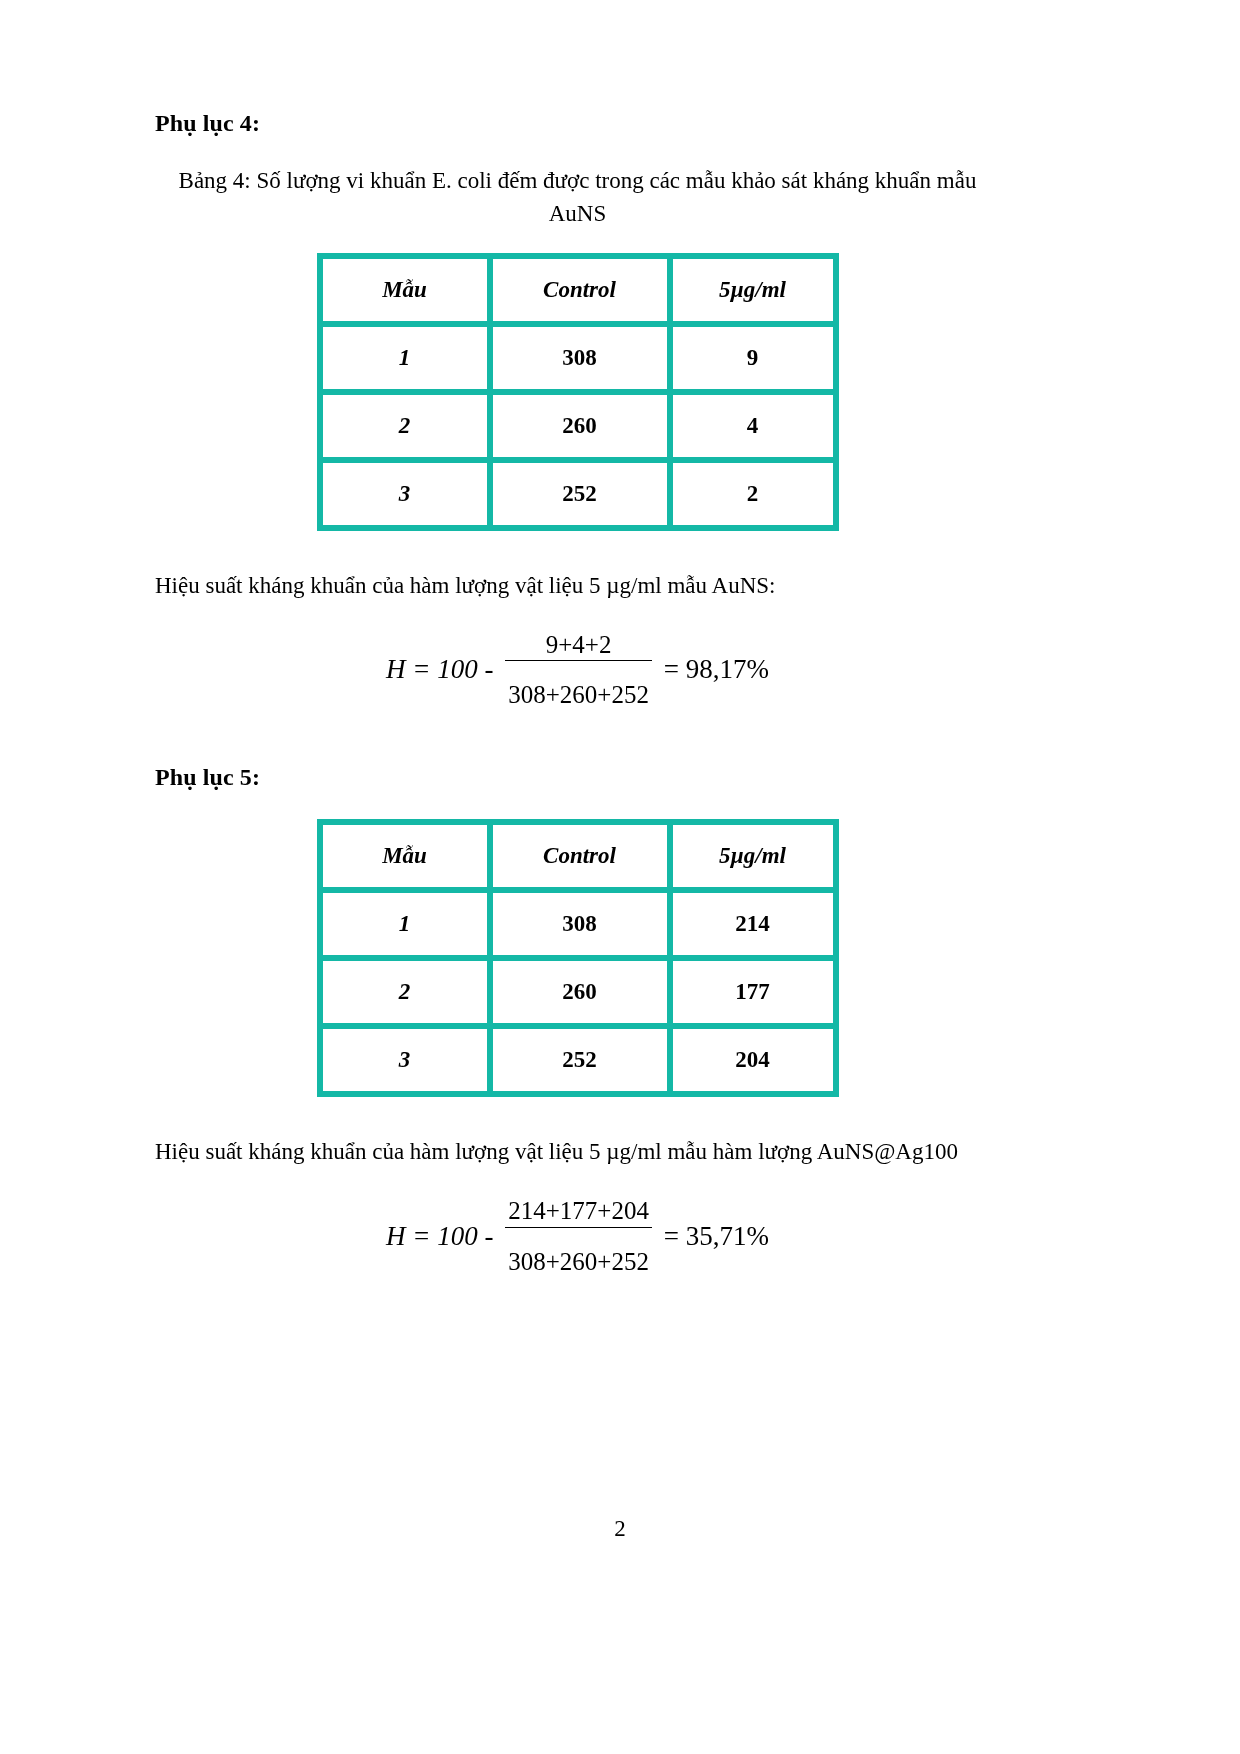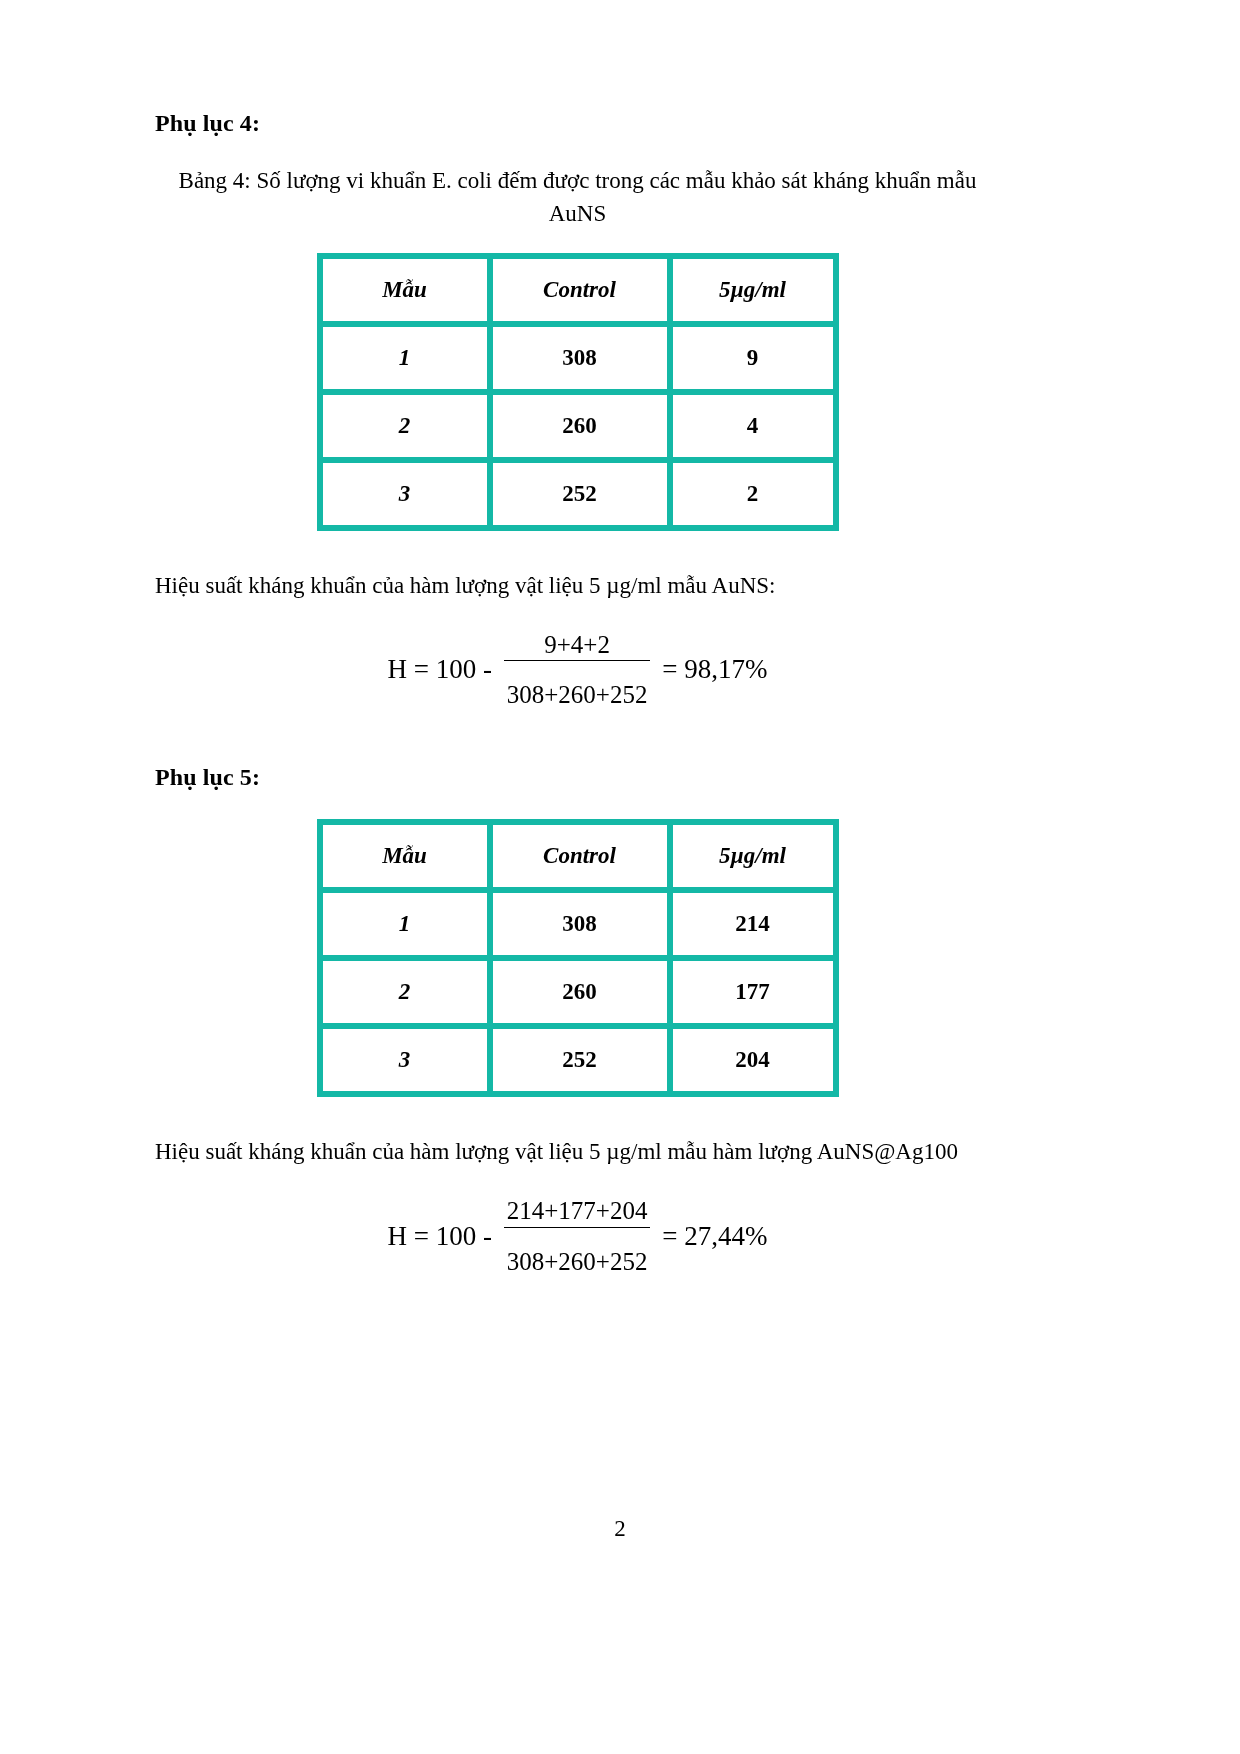"H = 100 -" .formula-inner .lead { font-style: none -> italic }
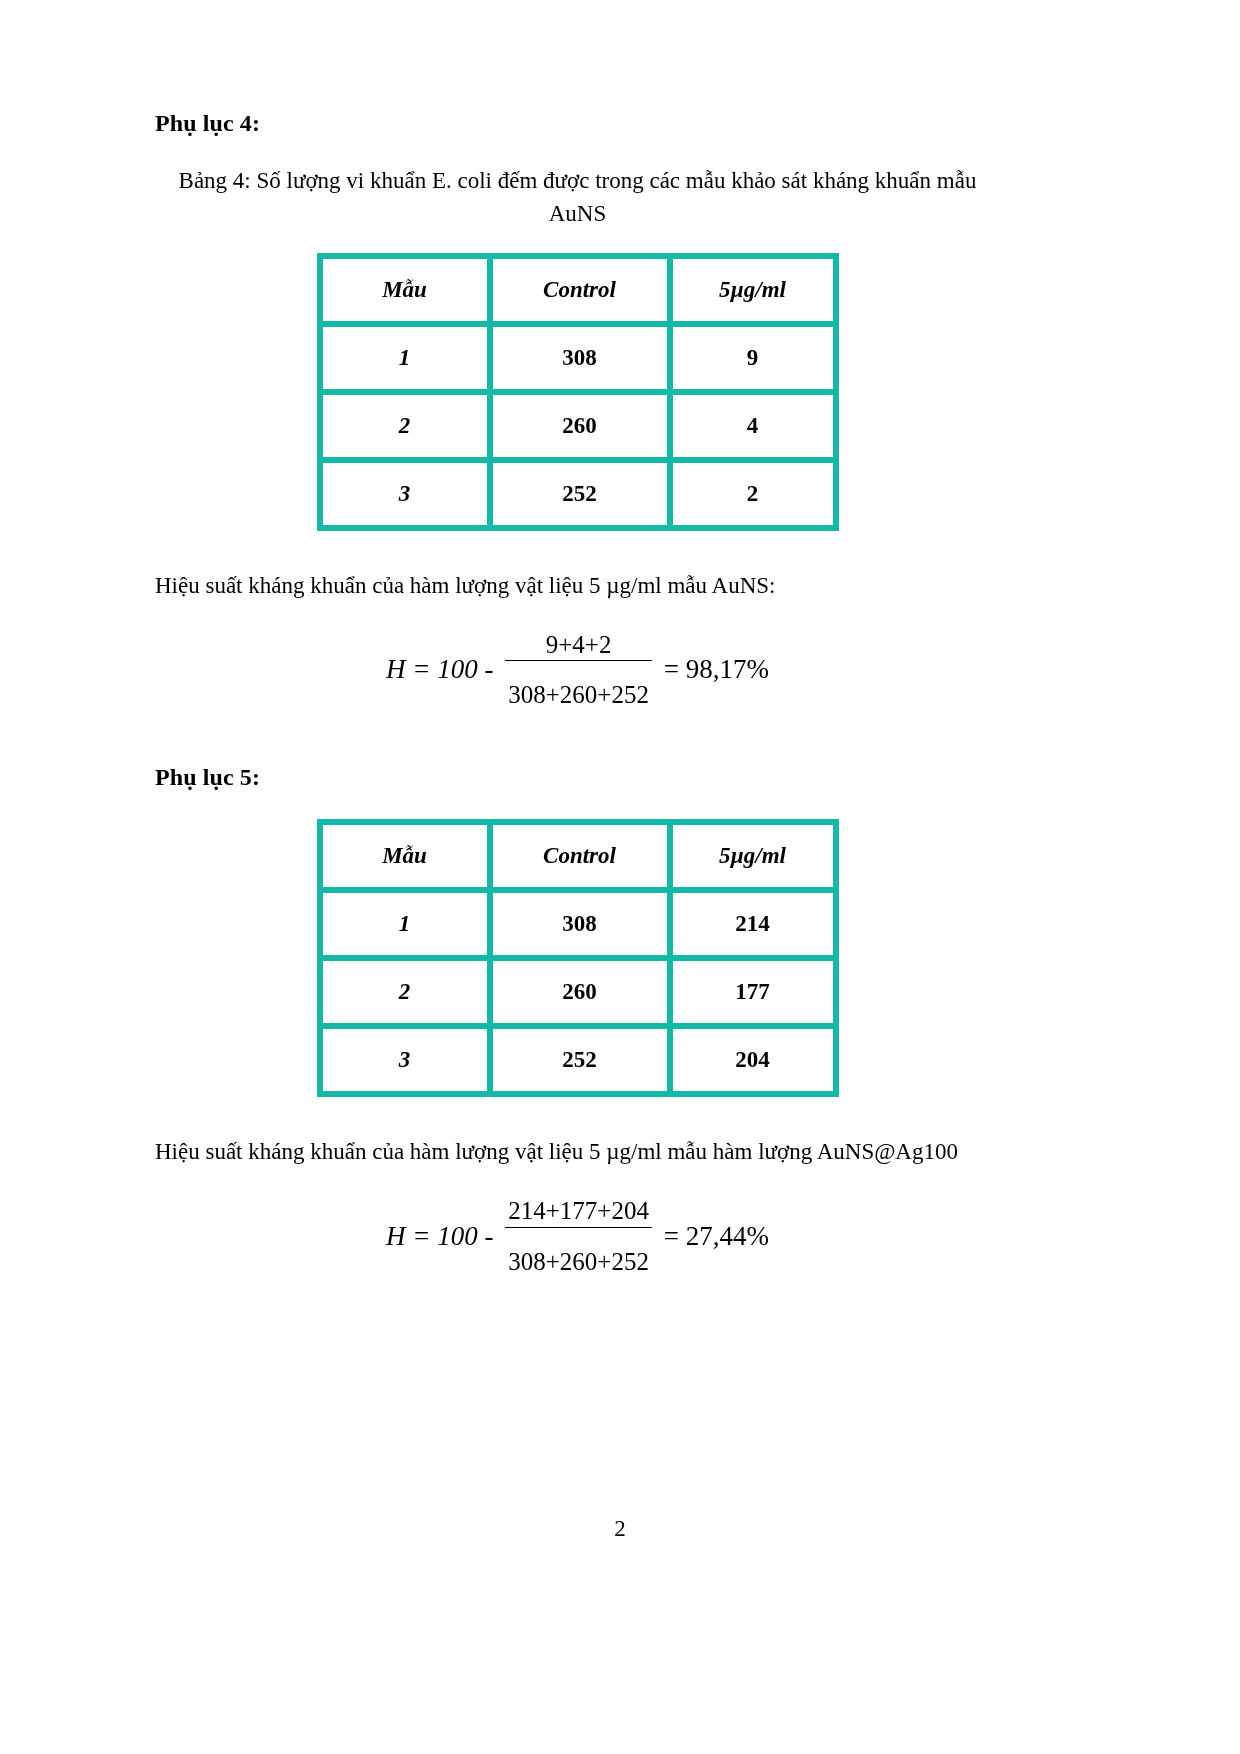"= 27,44%" span.tail { text: 27,44% -> 35,71% }
